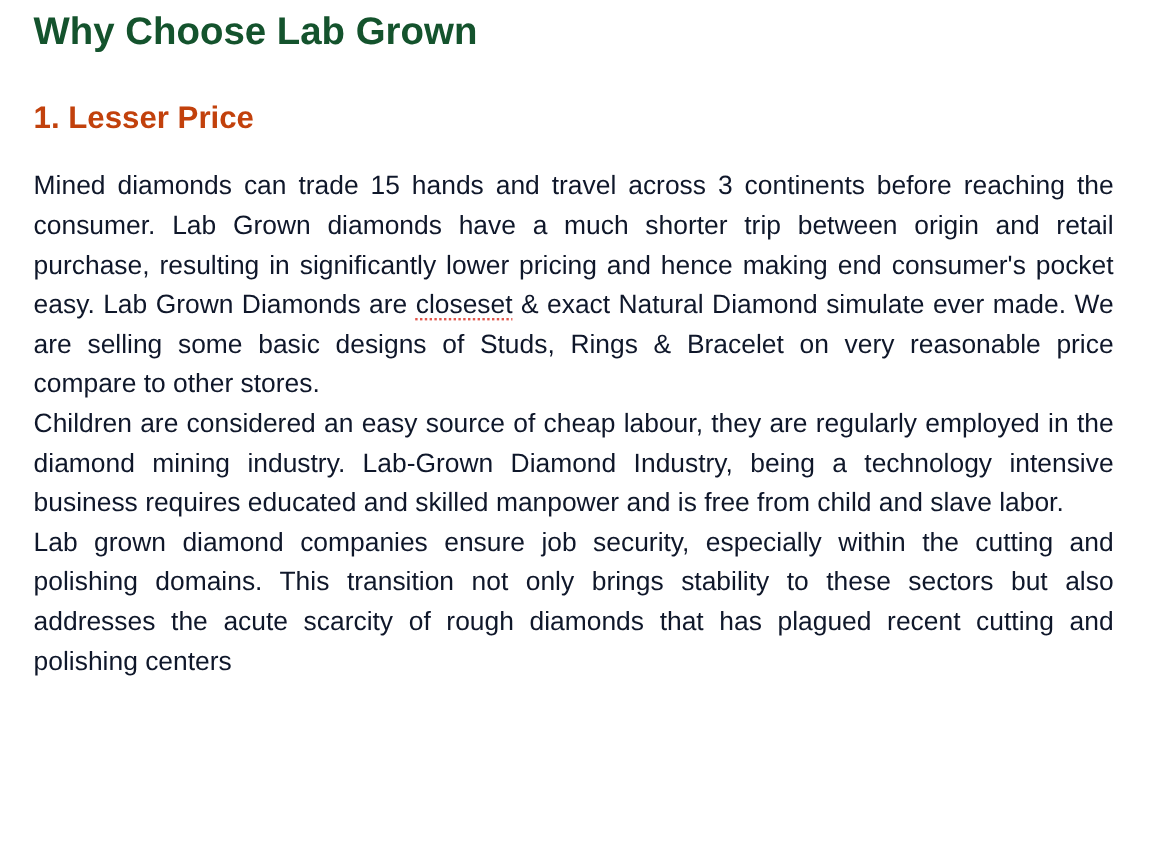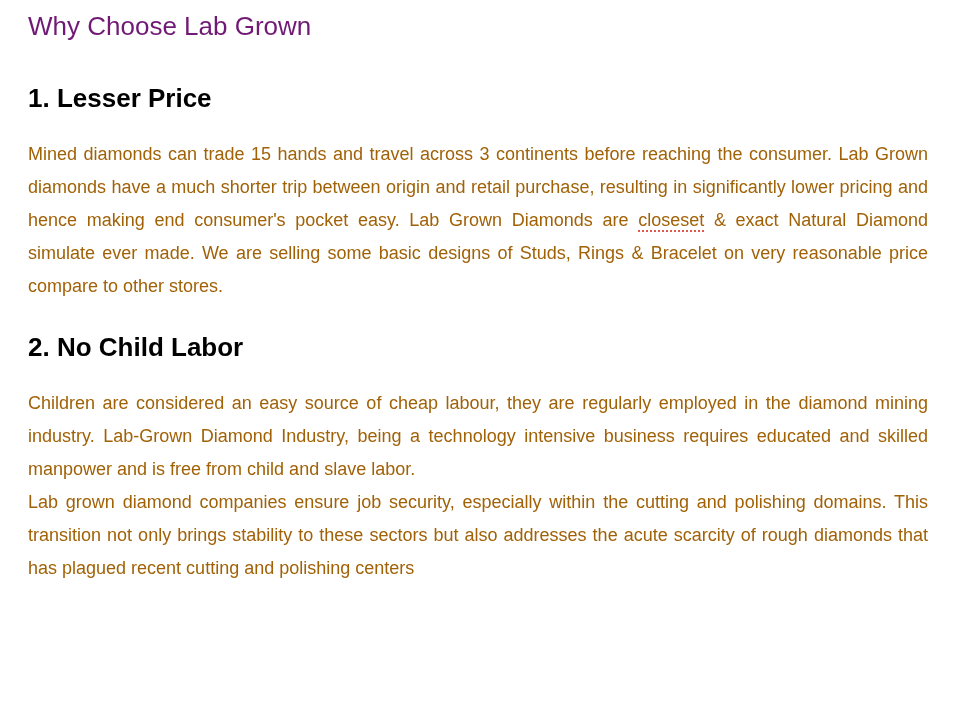"Why Choose Lab Grown" h1.page-title { color: #701a75 -> #14532d; font-size: 26px -> 32px; font-weight: 400 -> 700 }
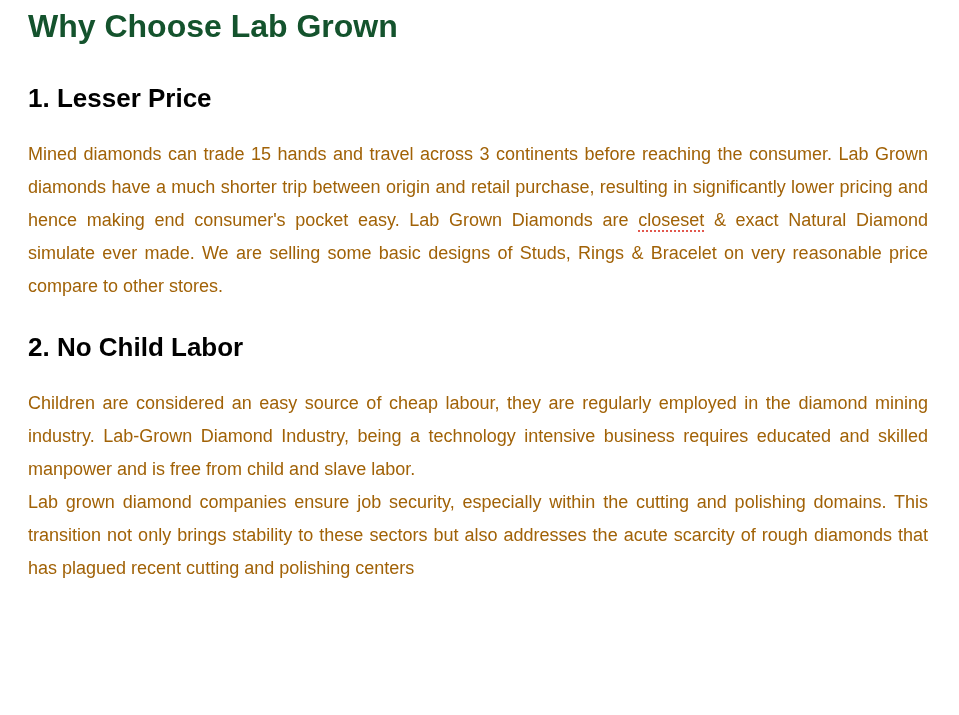"1. Lesser Price" h2.section-heading { color: #000000 -> #c2410c }
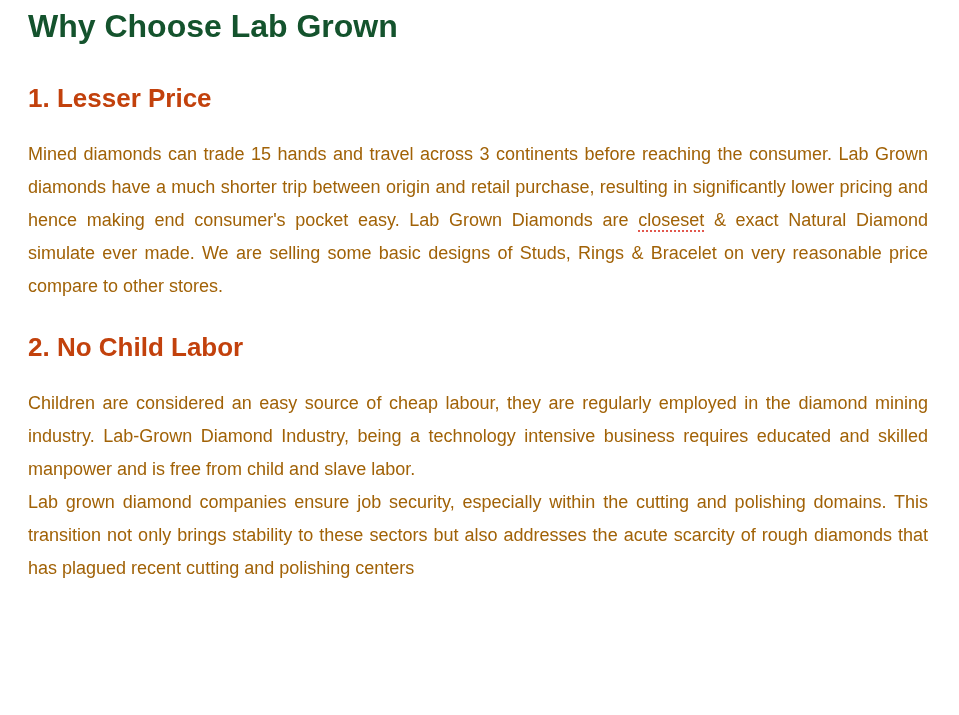"Mined diamonds can trade 15" p.section-paragraph { color: #a16207 -> #0f172a; font-size: 18px -> 22px }
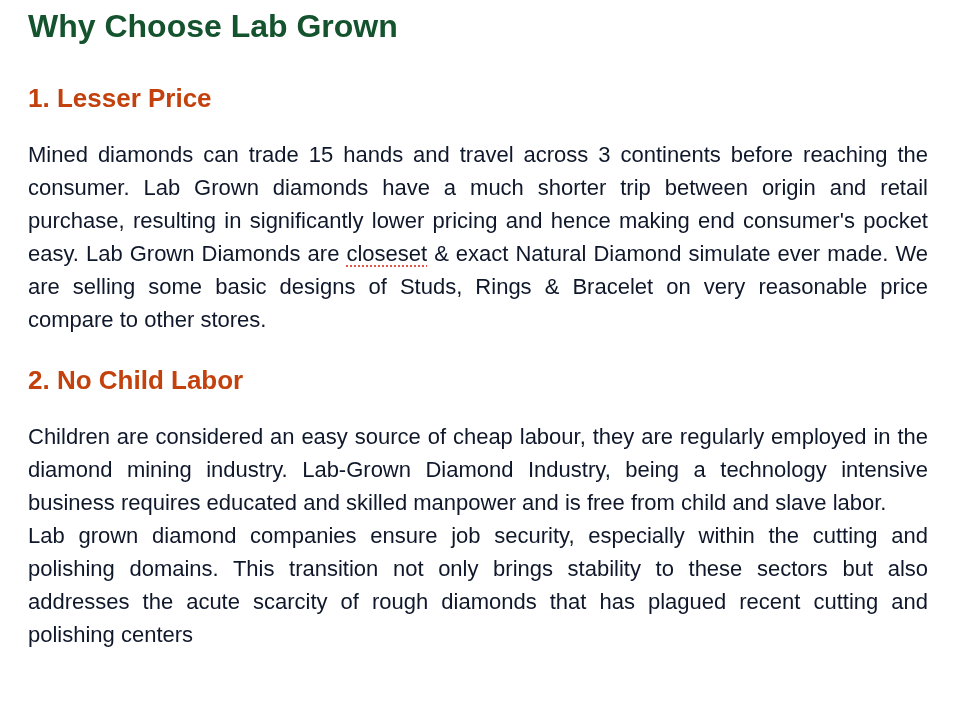"2. No Child Labor" h2.section-heading { html: <h2>2. No Child Labor</h2> -> none }
